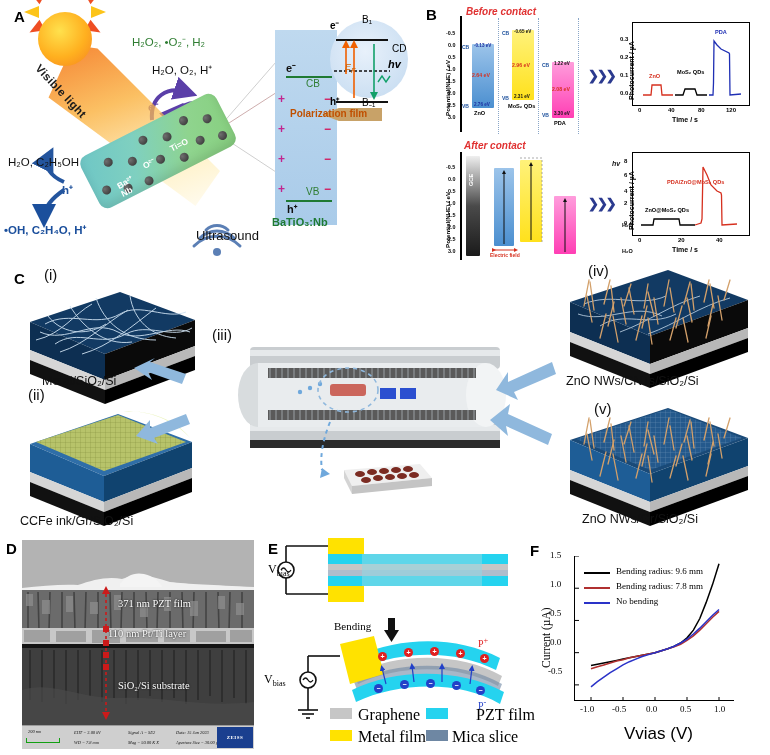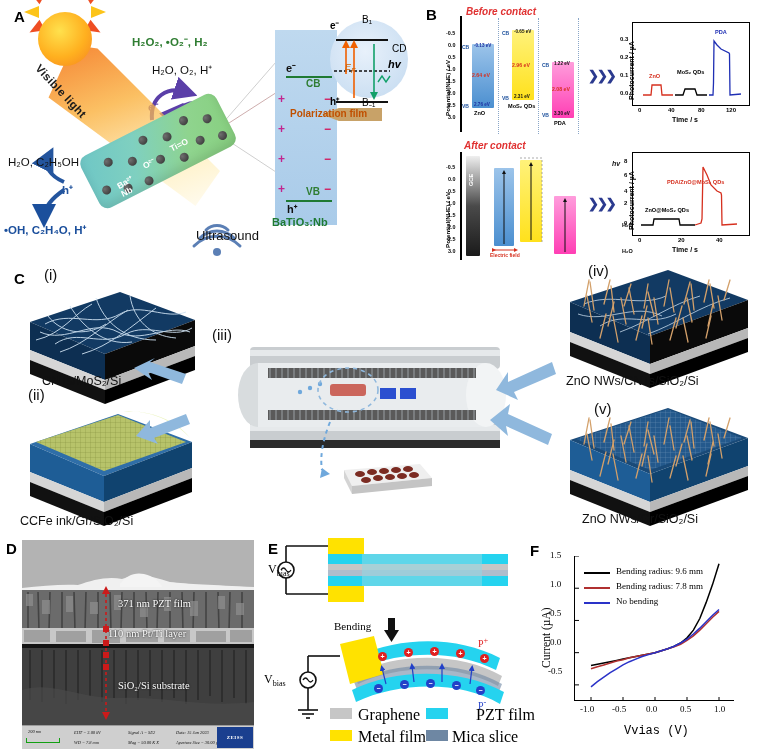"H₂O₂, •O₂⁻, H₂" .lbl.grn { font-weight: bold -> normal }
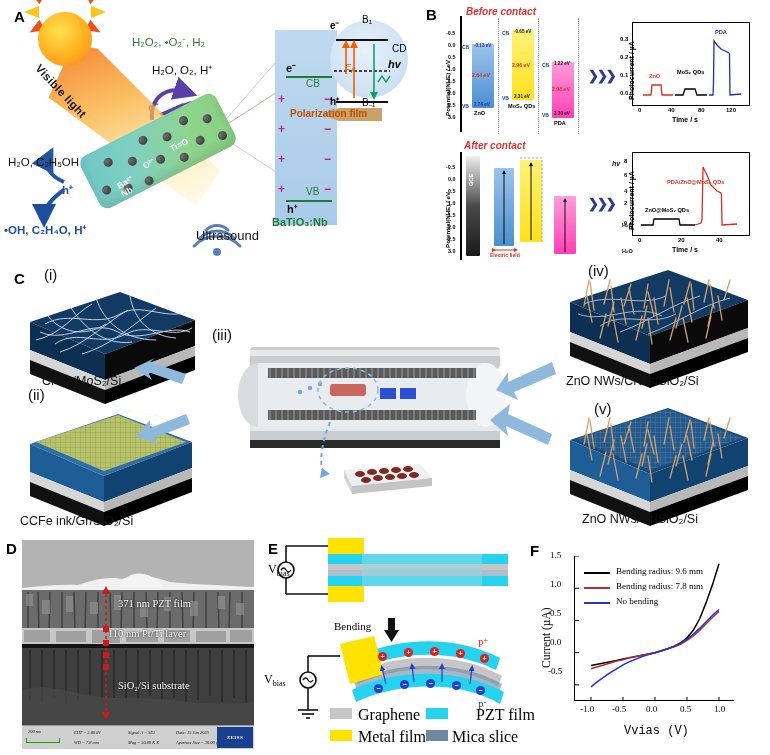"CNTs/MoS₂/Si" div.clbl { text: CNTs/MoS₂/Si -> Metal/SiO₂/Si }
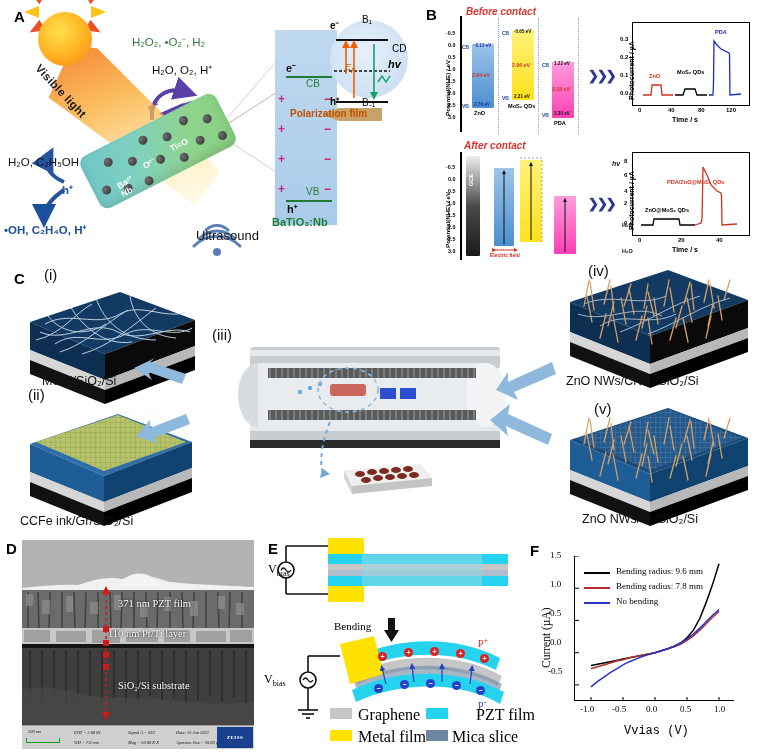"Vvias (V)" .faxlbl { font-family: Liberation Mono, monospace -> Liberation Sans, sans-serif; font-size: 12px -> 17px }
